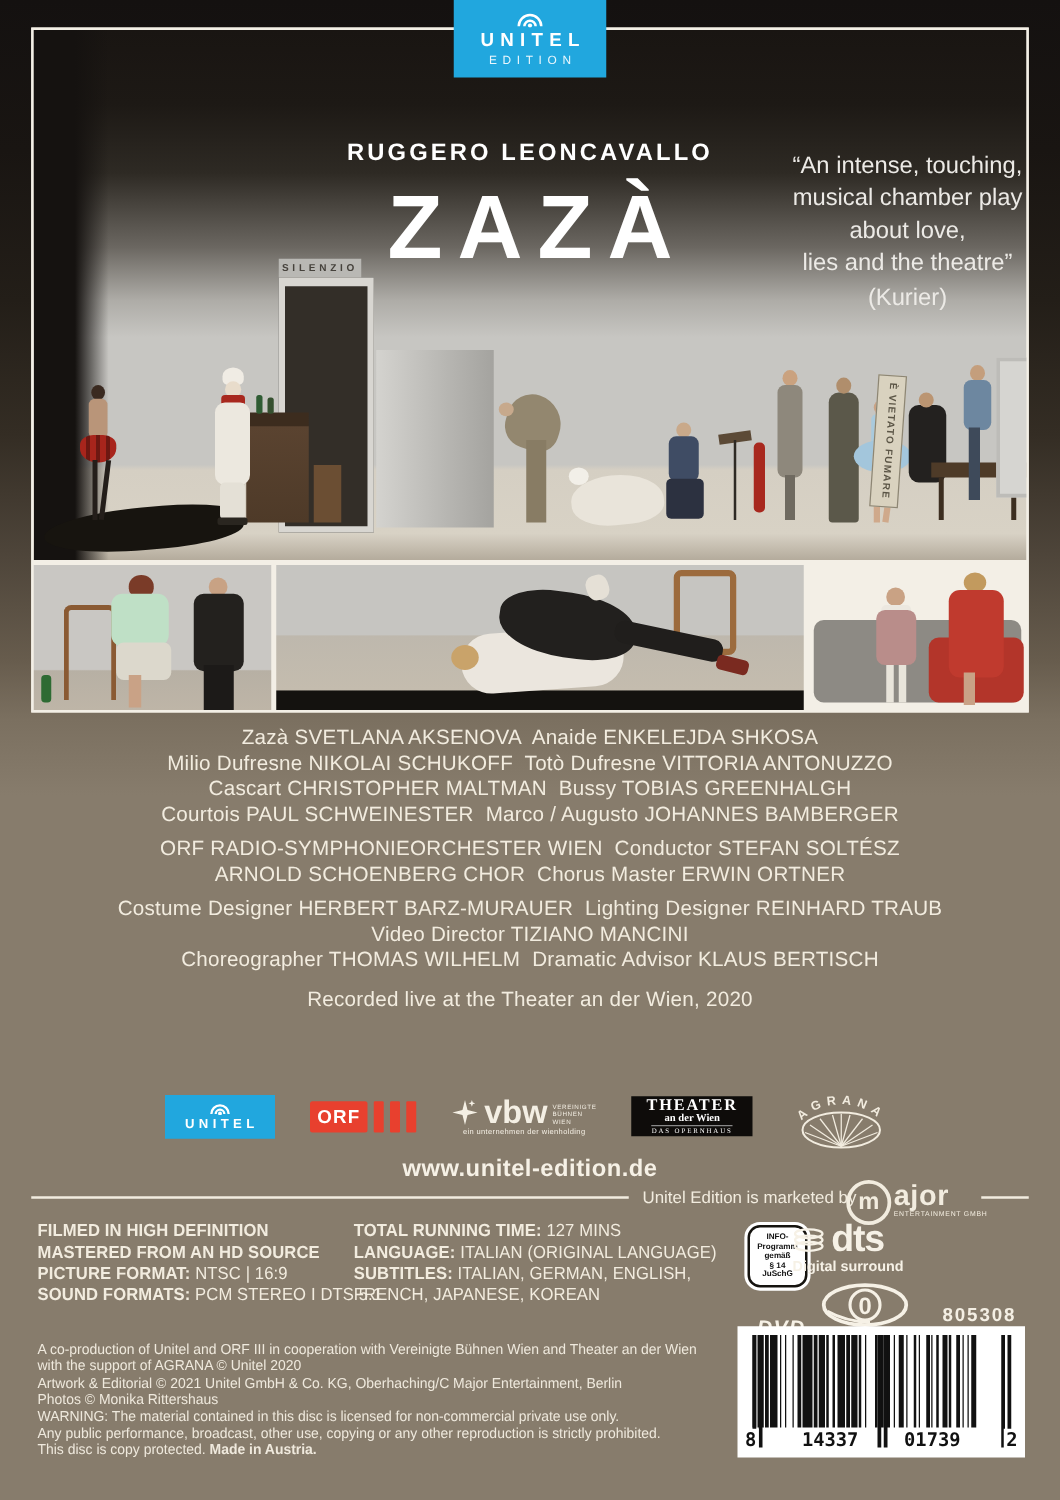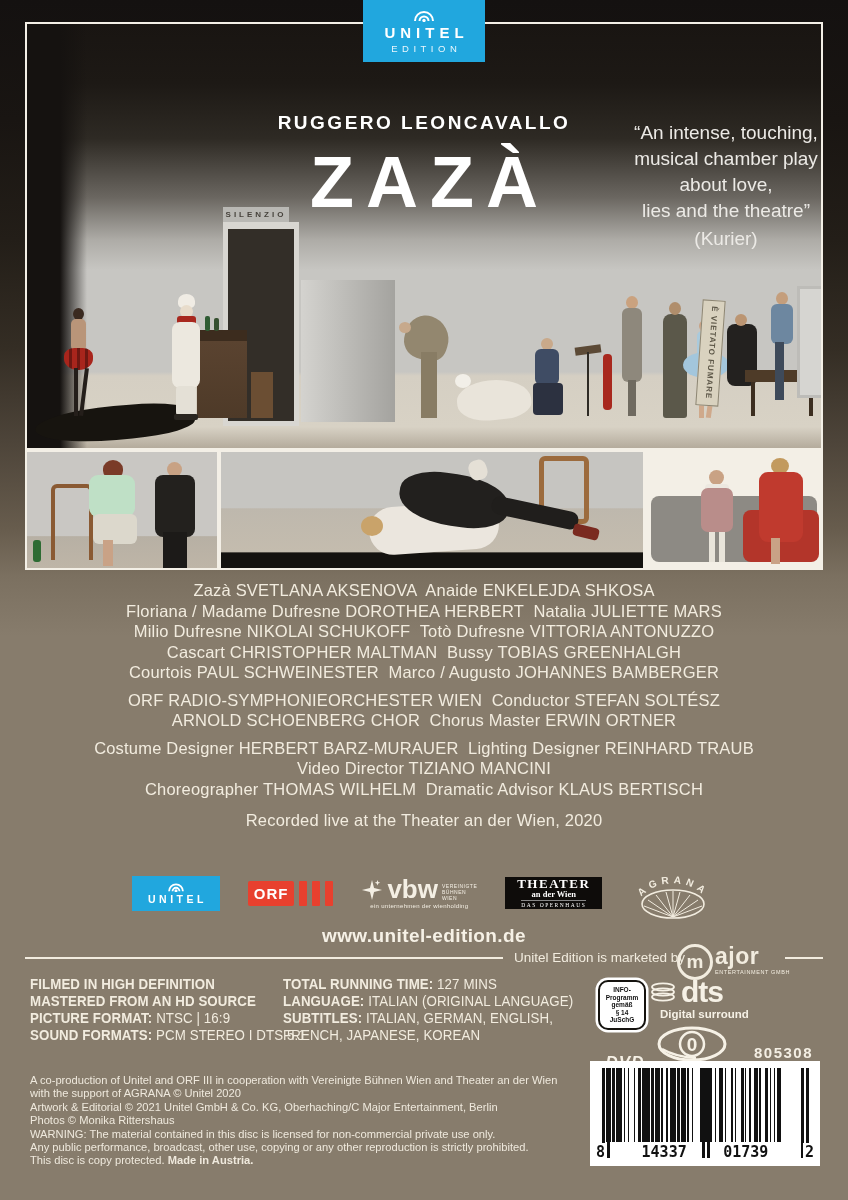"Floriana / Madame Dufresne DOROTHEA" div.cline { html: <div>Floriana / Madame Dufresne DOROTHEA HERBERT Natalia JULIETTE MARS</div> -> none }
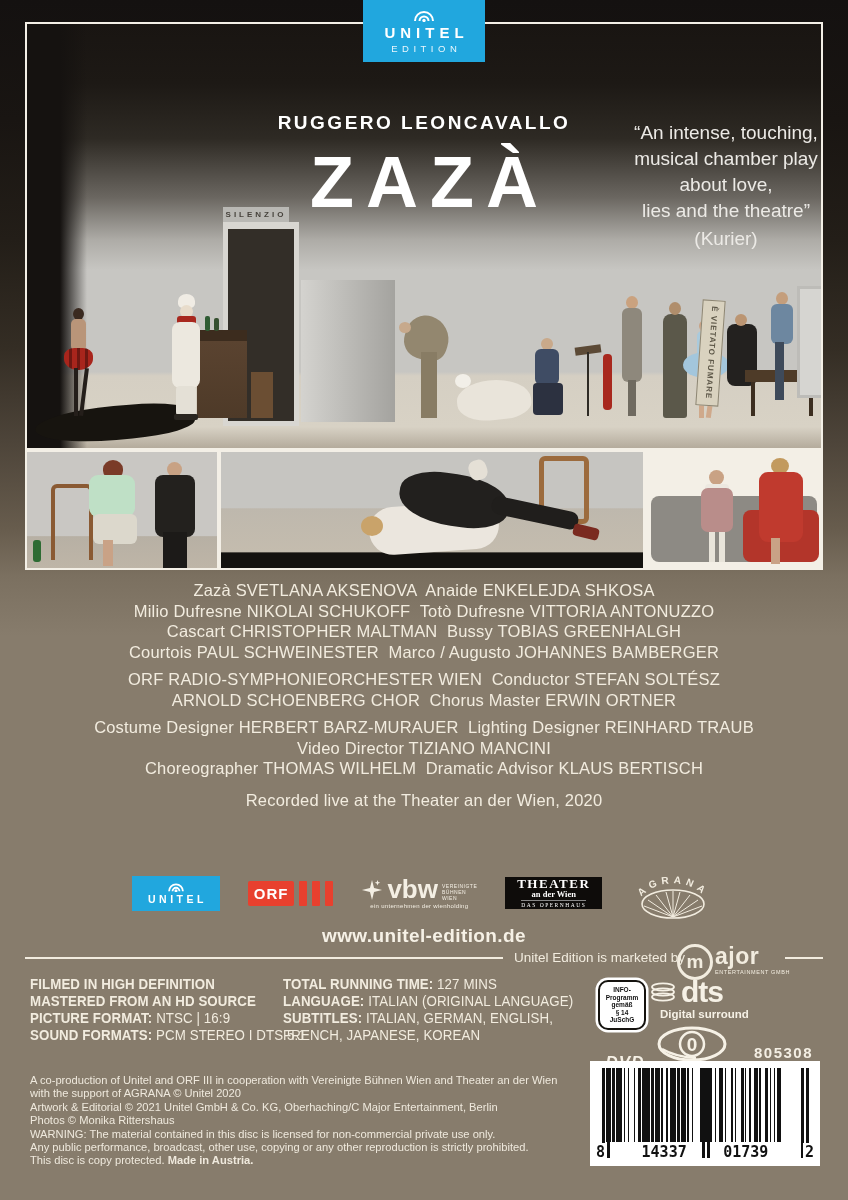"dts" .dtswrap { left: 650px -> 622px; padding-left: none -> 12px }
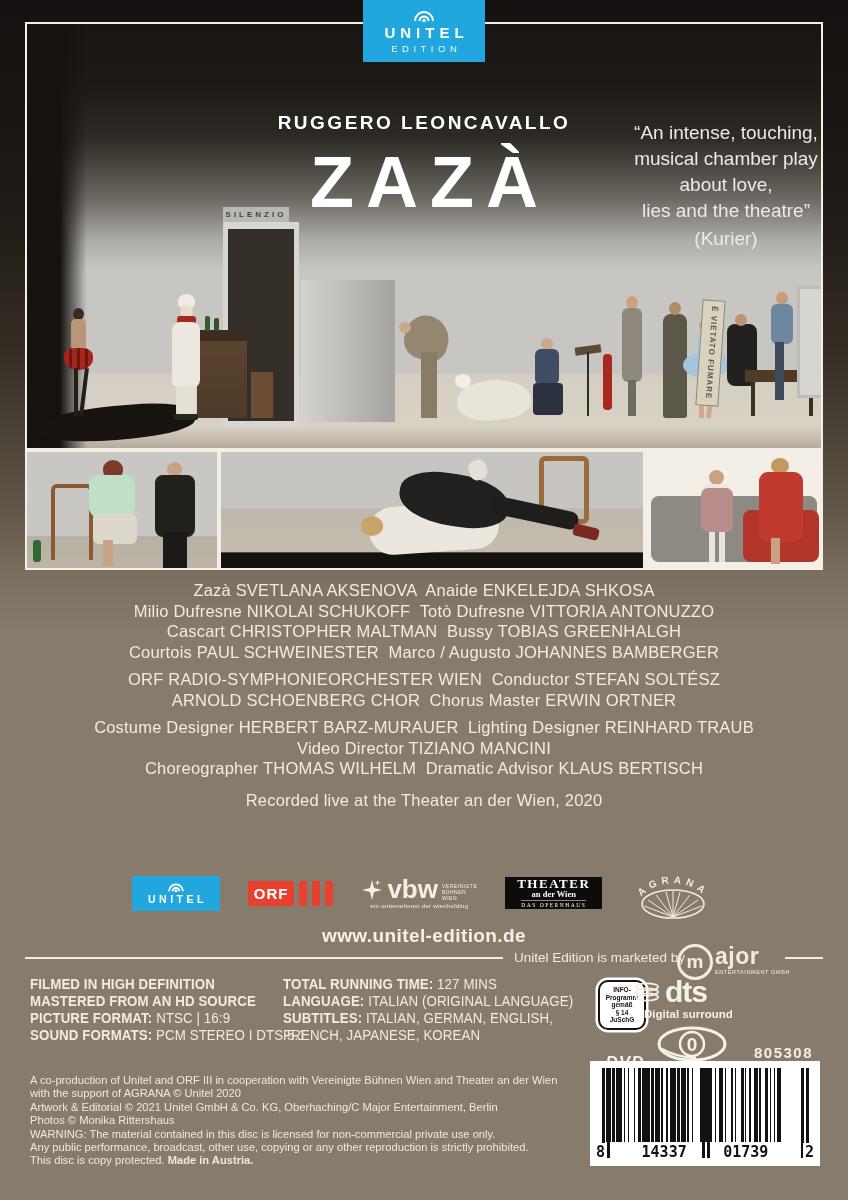"Digital surround" .dtssub { margin-left: 10px -> none }
